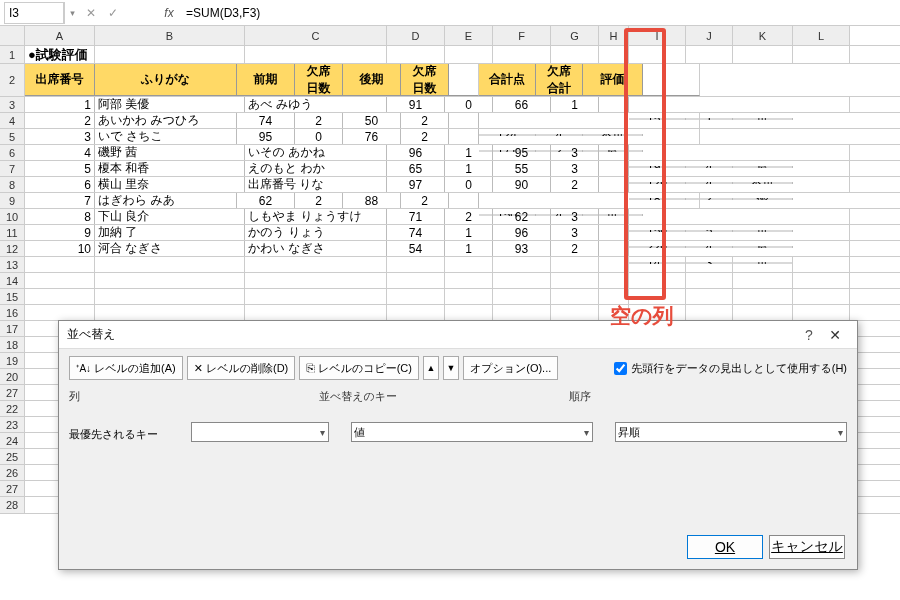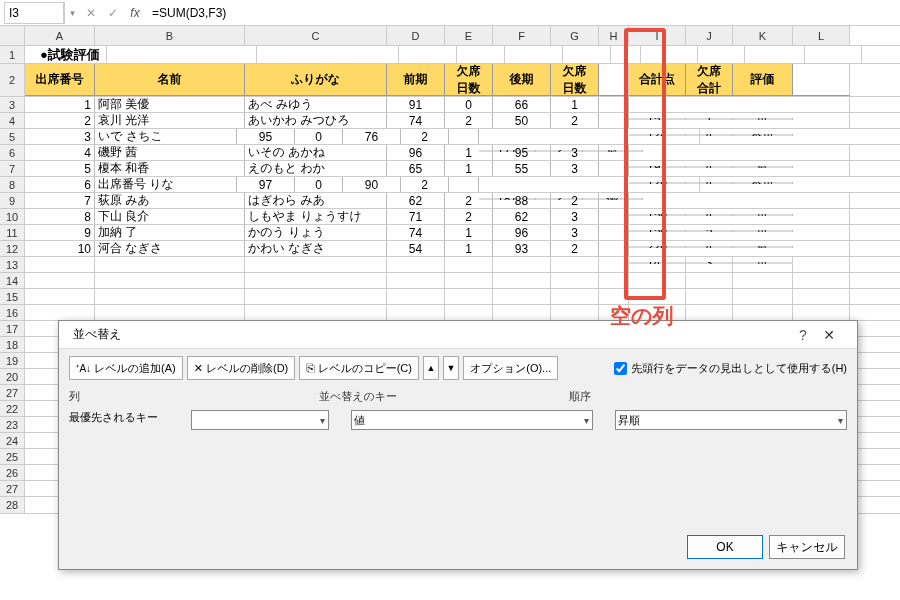"fx" .fb-fx { margin-left: none -> 34px }
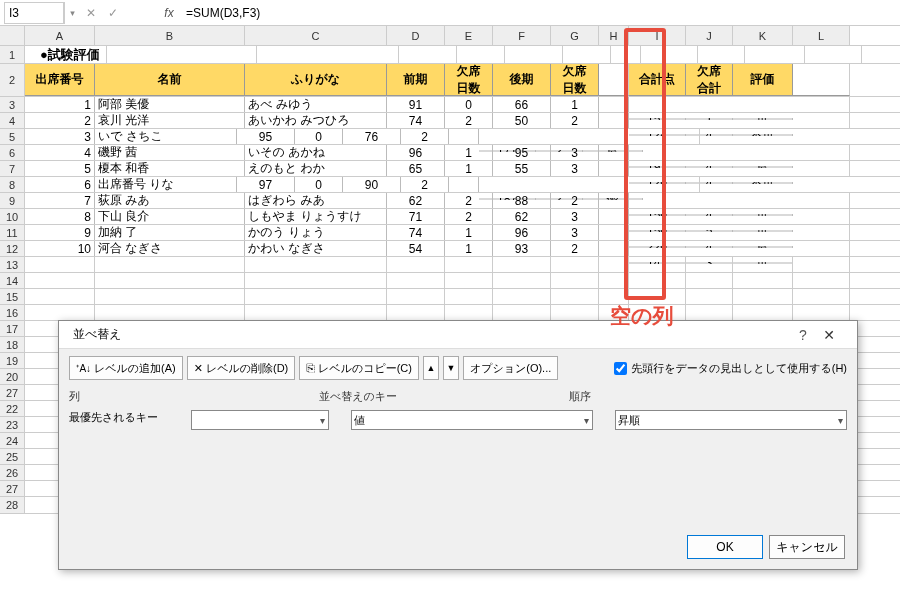"●試験評価" div.cell { margin-left: 12px -> none }
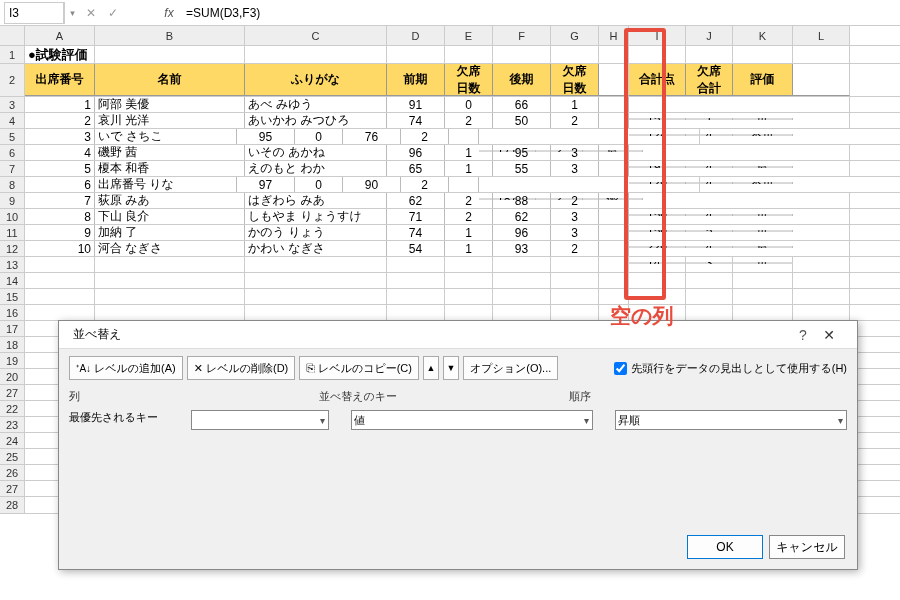"名前" div.cell { html: <div>名前</div> -> none }
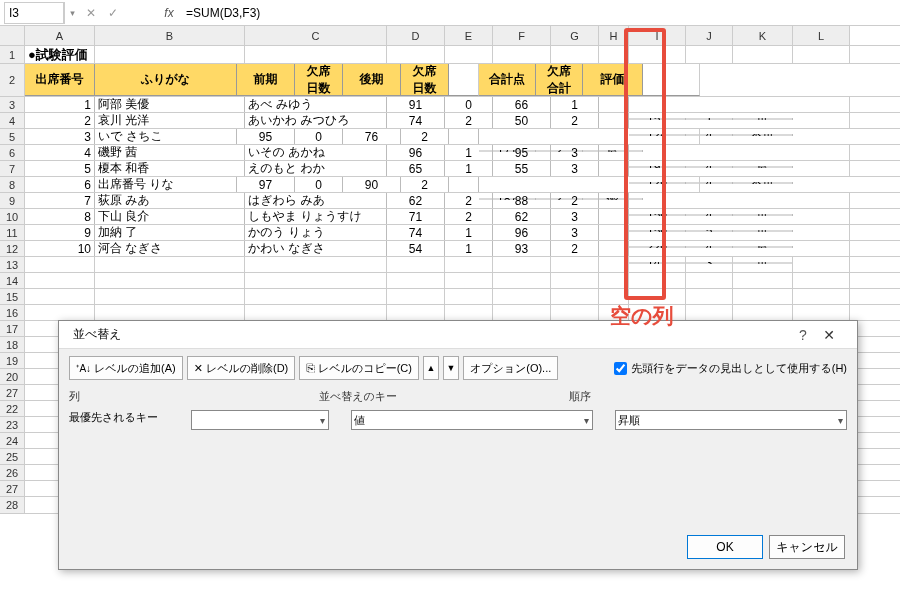"哀川 光洋" div.cell { html: <div>哀川 光洋</div> -> none }
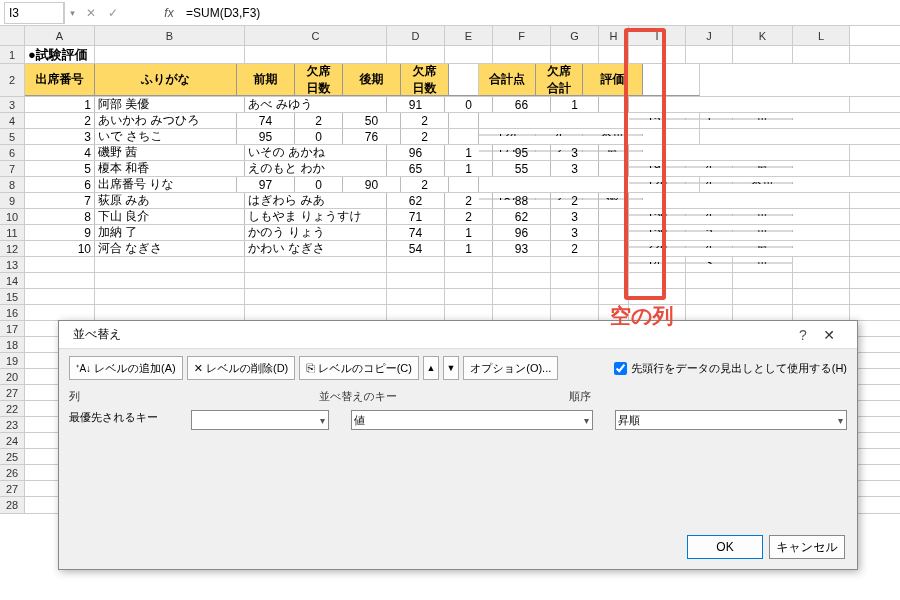"横山 里奈" div.cell { html: none -> <div>横山 里奈</div> }
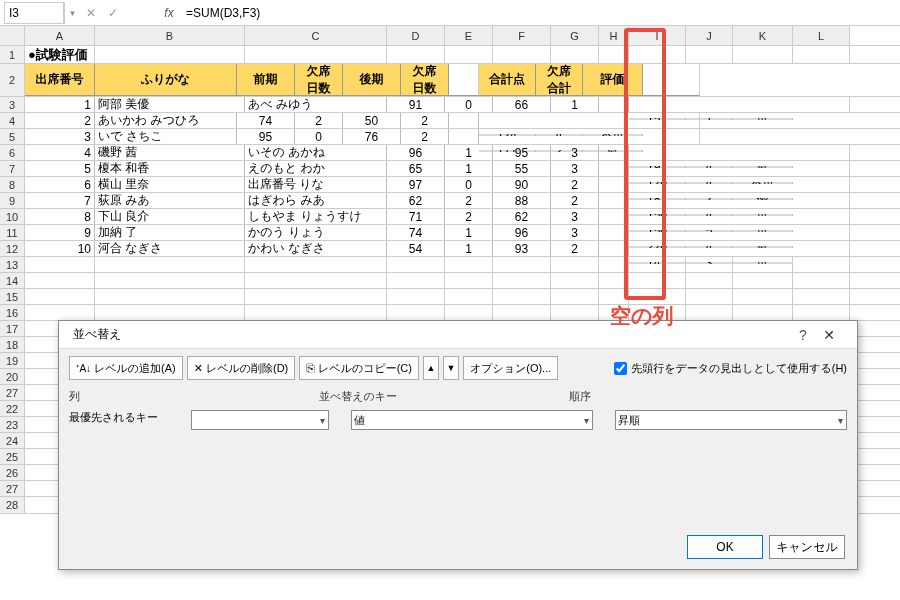"荻原 みあ" div.cell { html: <div>荻原 みあ</div> -> none }
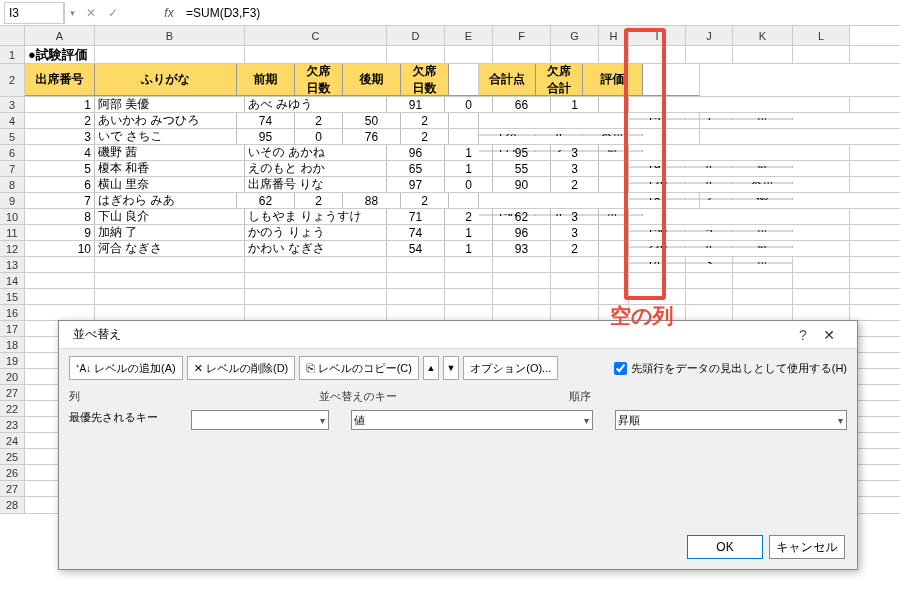"並べ替え" .dlg-title { padding: 0 14px -> 0 8px }
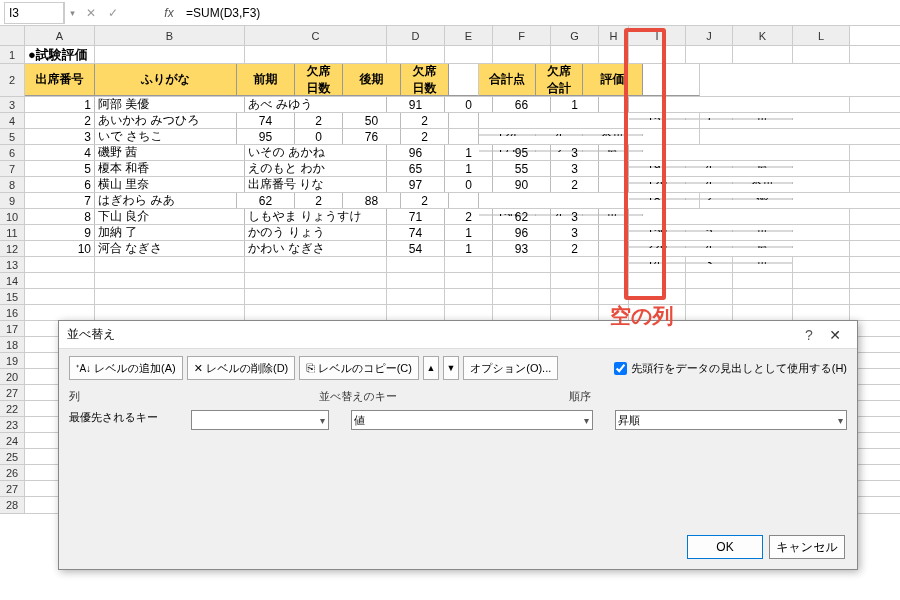"最優先されるキー" .dlg-row { align-items: flex-start -> flex-end; margin-top: none -> 12px }
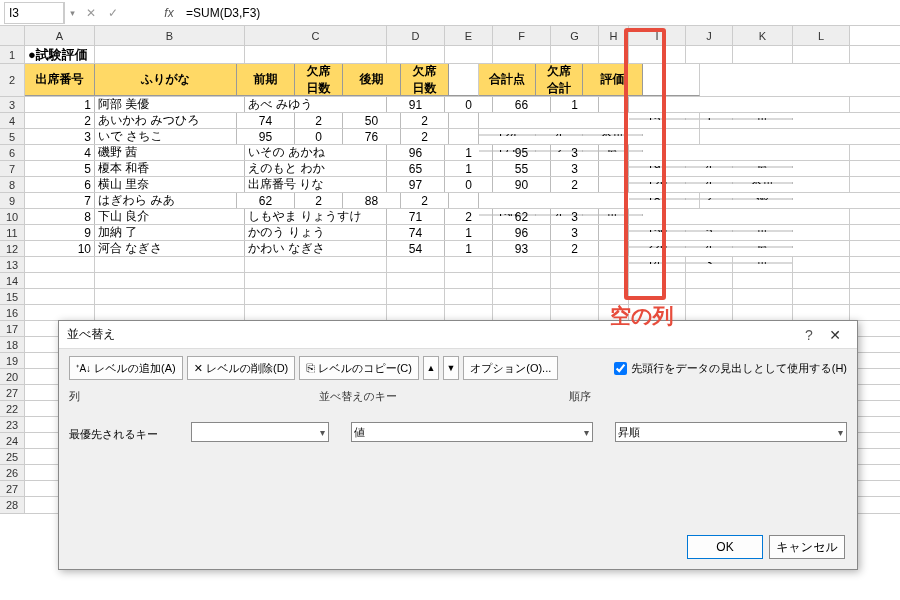"OK" .dlg-buttons button { font-size: 12px -> 14px; text-decoration: none -> underline }
